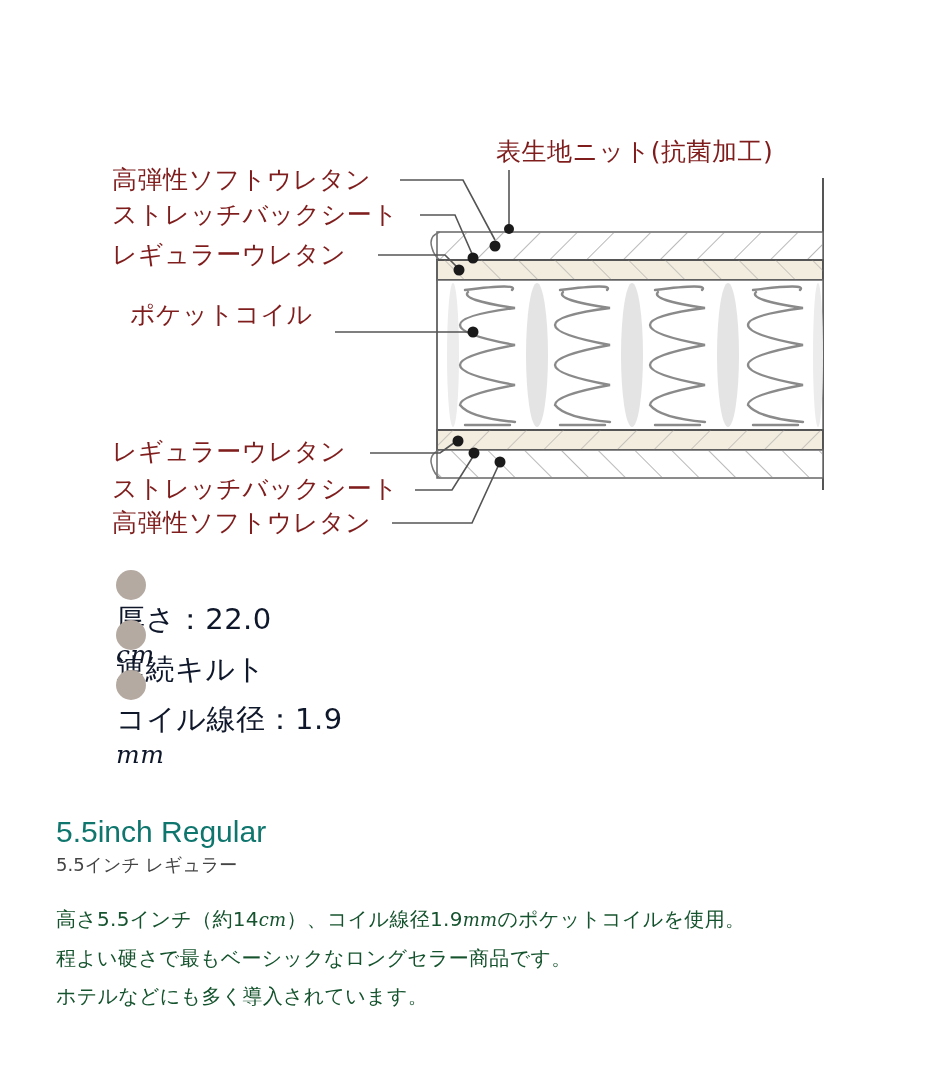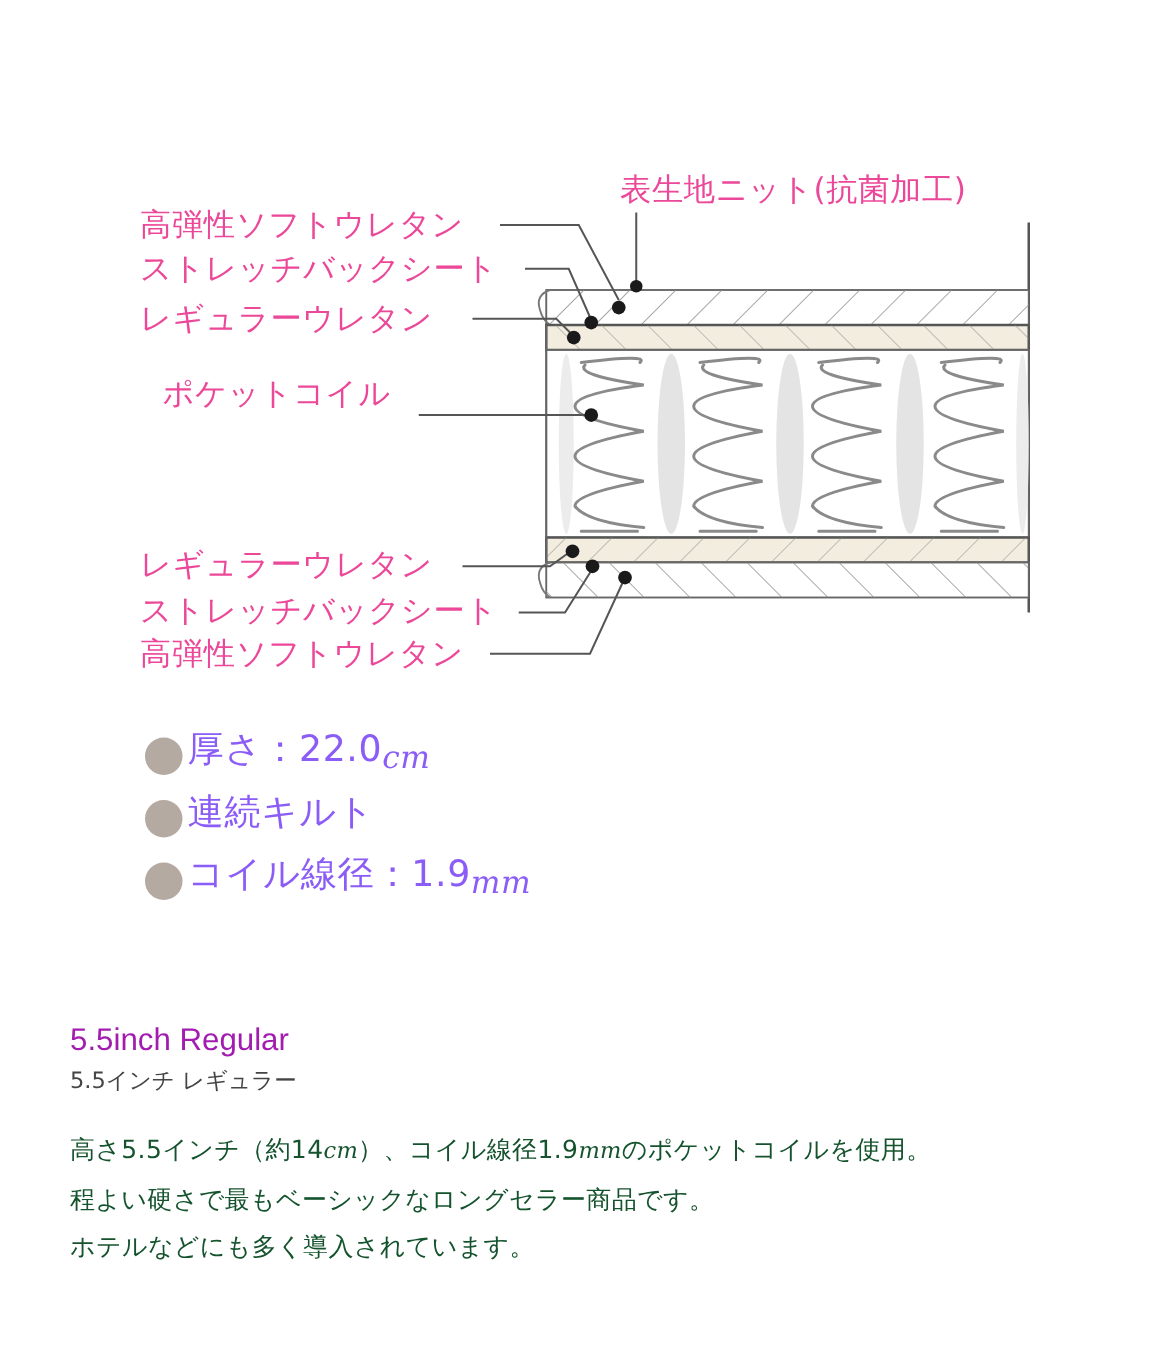"表生地ニット(抗菌加工)" .callout { color: #ec4899 -> #7f1d1d }
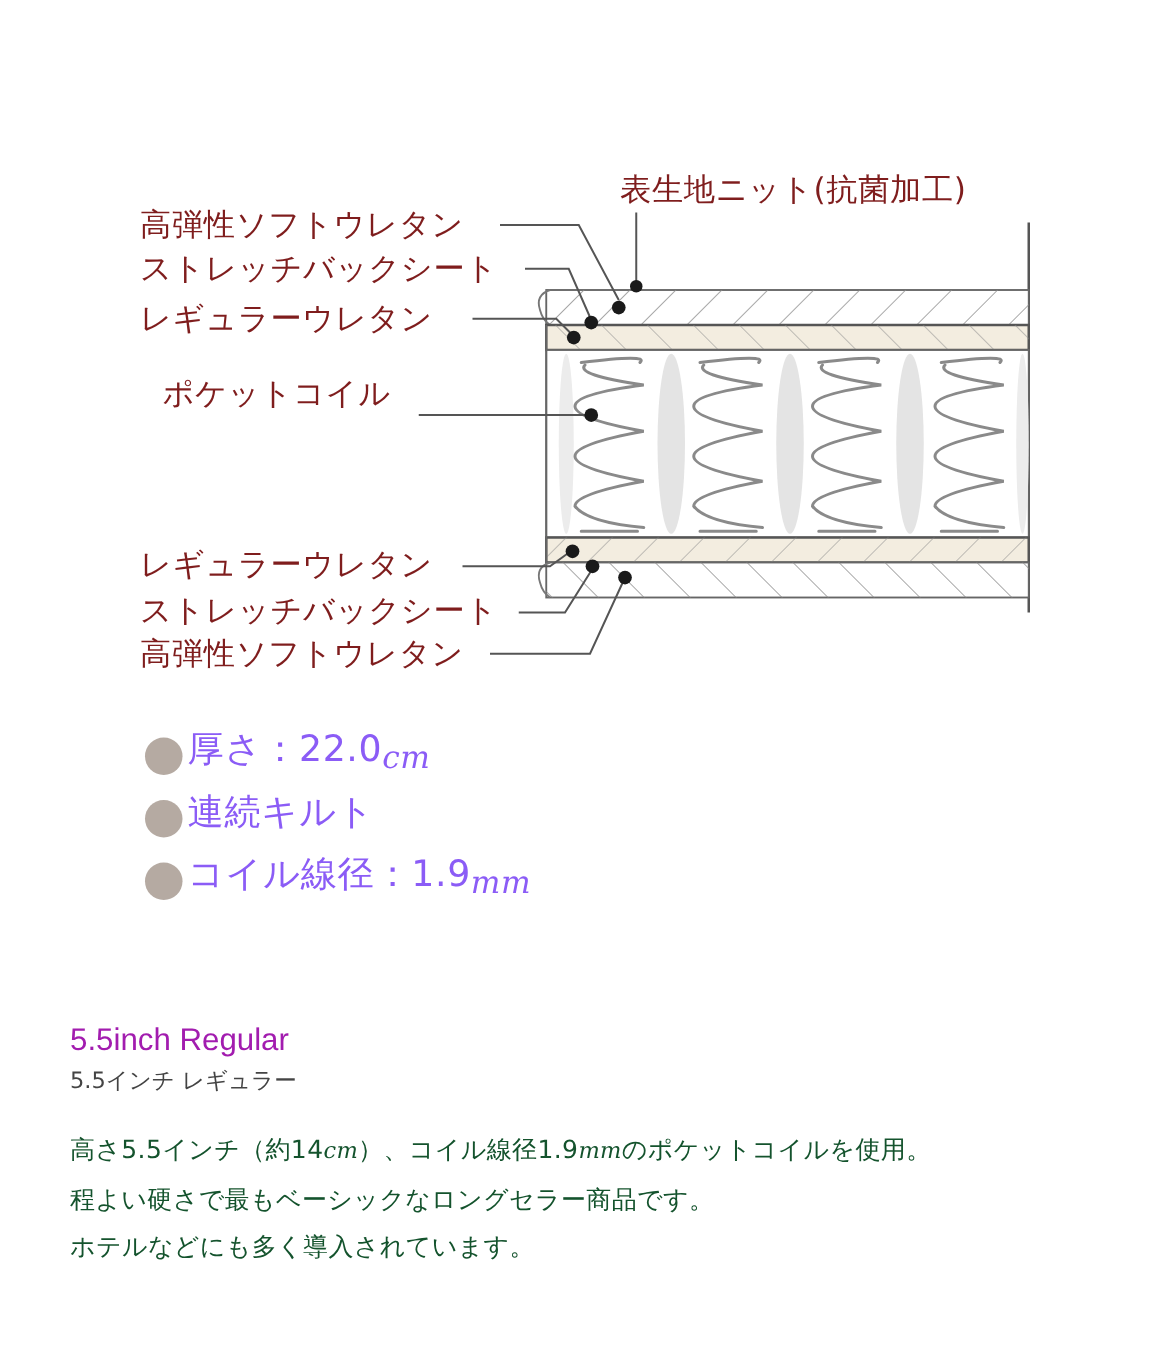"厚さ：22.0" .spec-item { align-items: flex-end -> flex-start; color: #8b5cf6 -> #0f172a; flex-direction: none -> column }
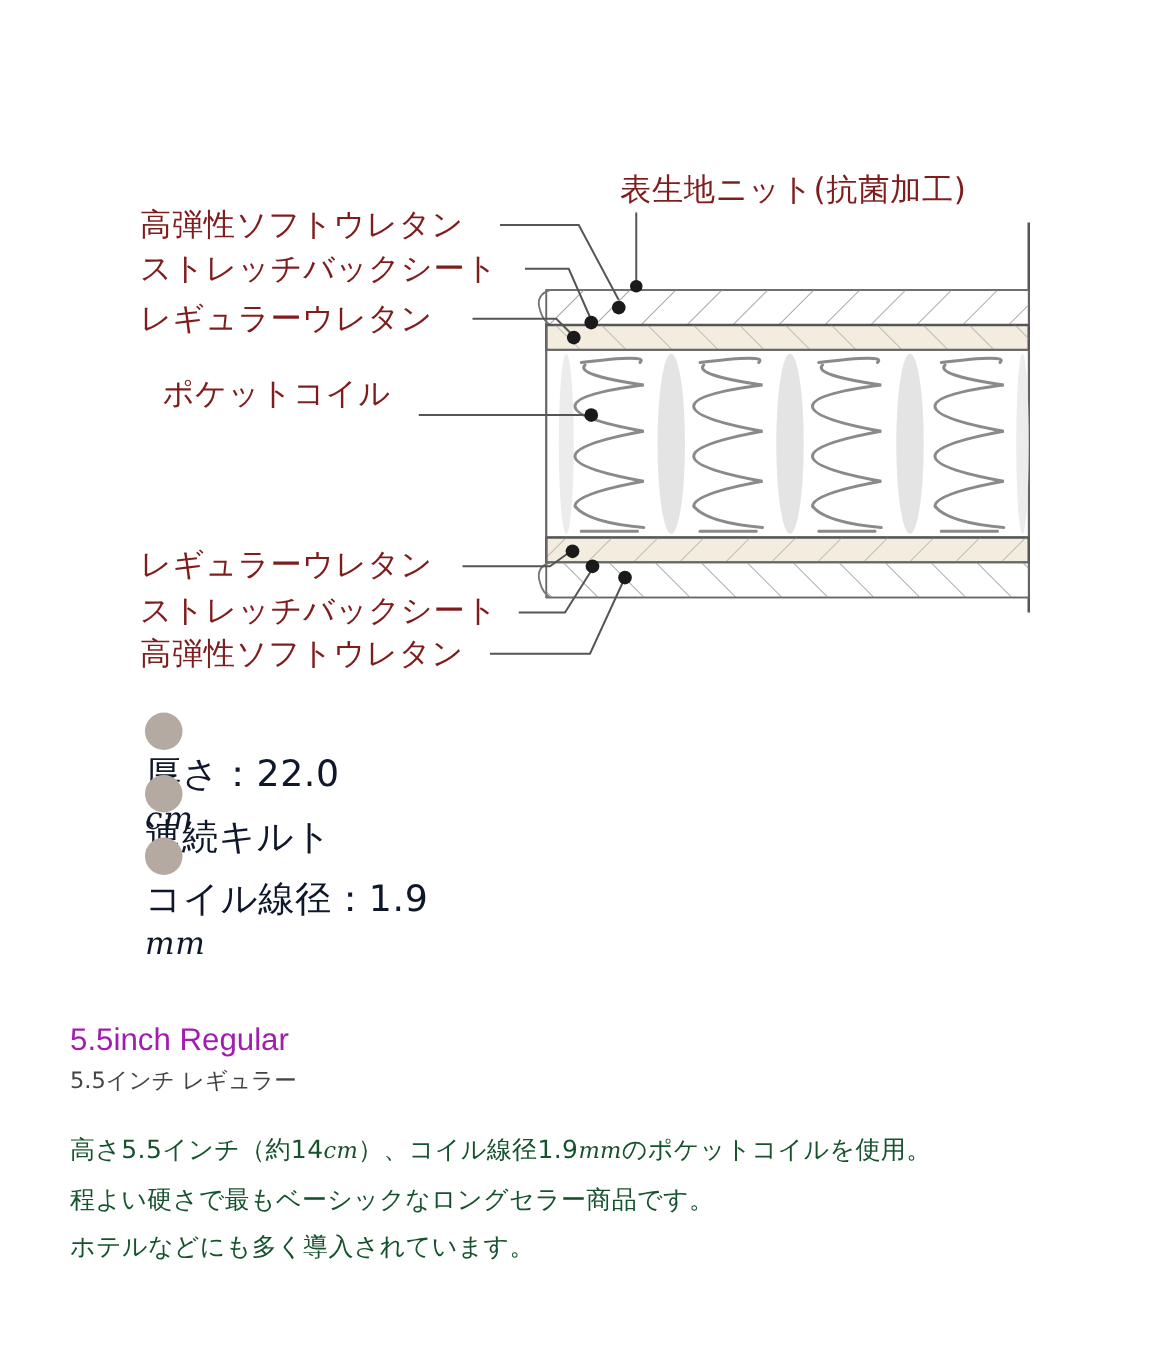"5.5inch Regular" .model-name { color: #a21caf -> #0f766e; font-size: 25px -> 30px }
